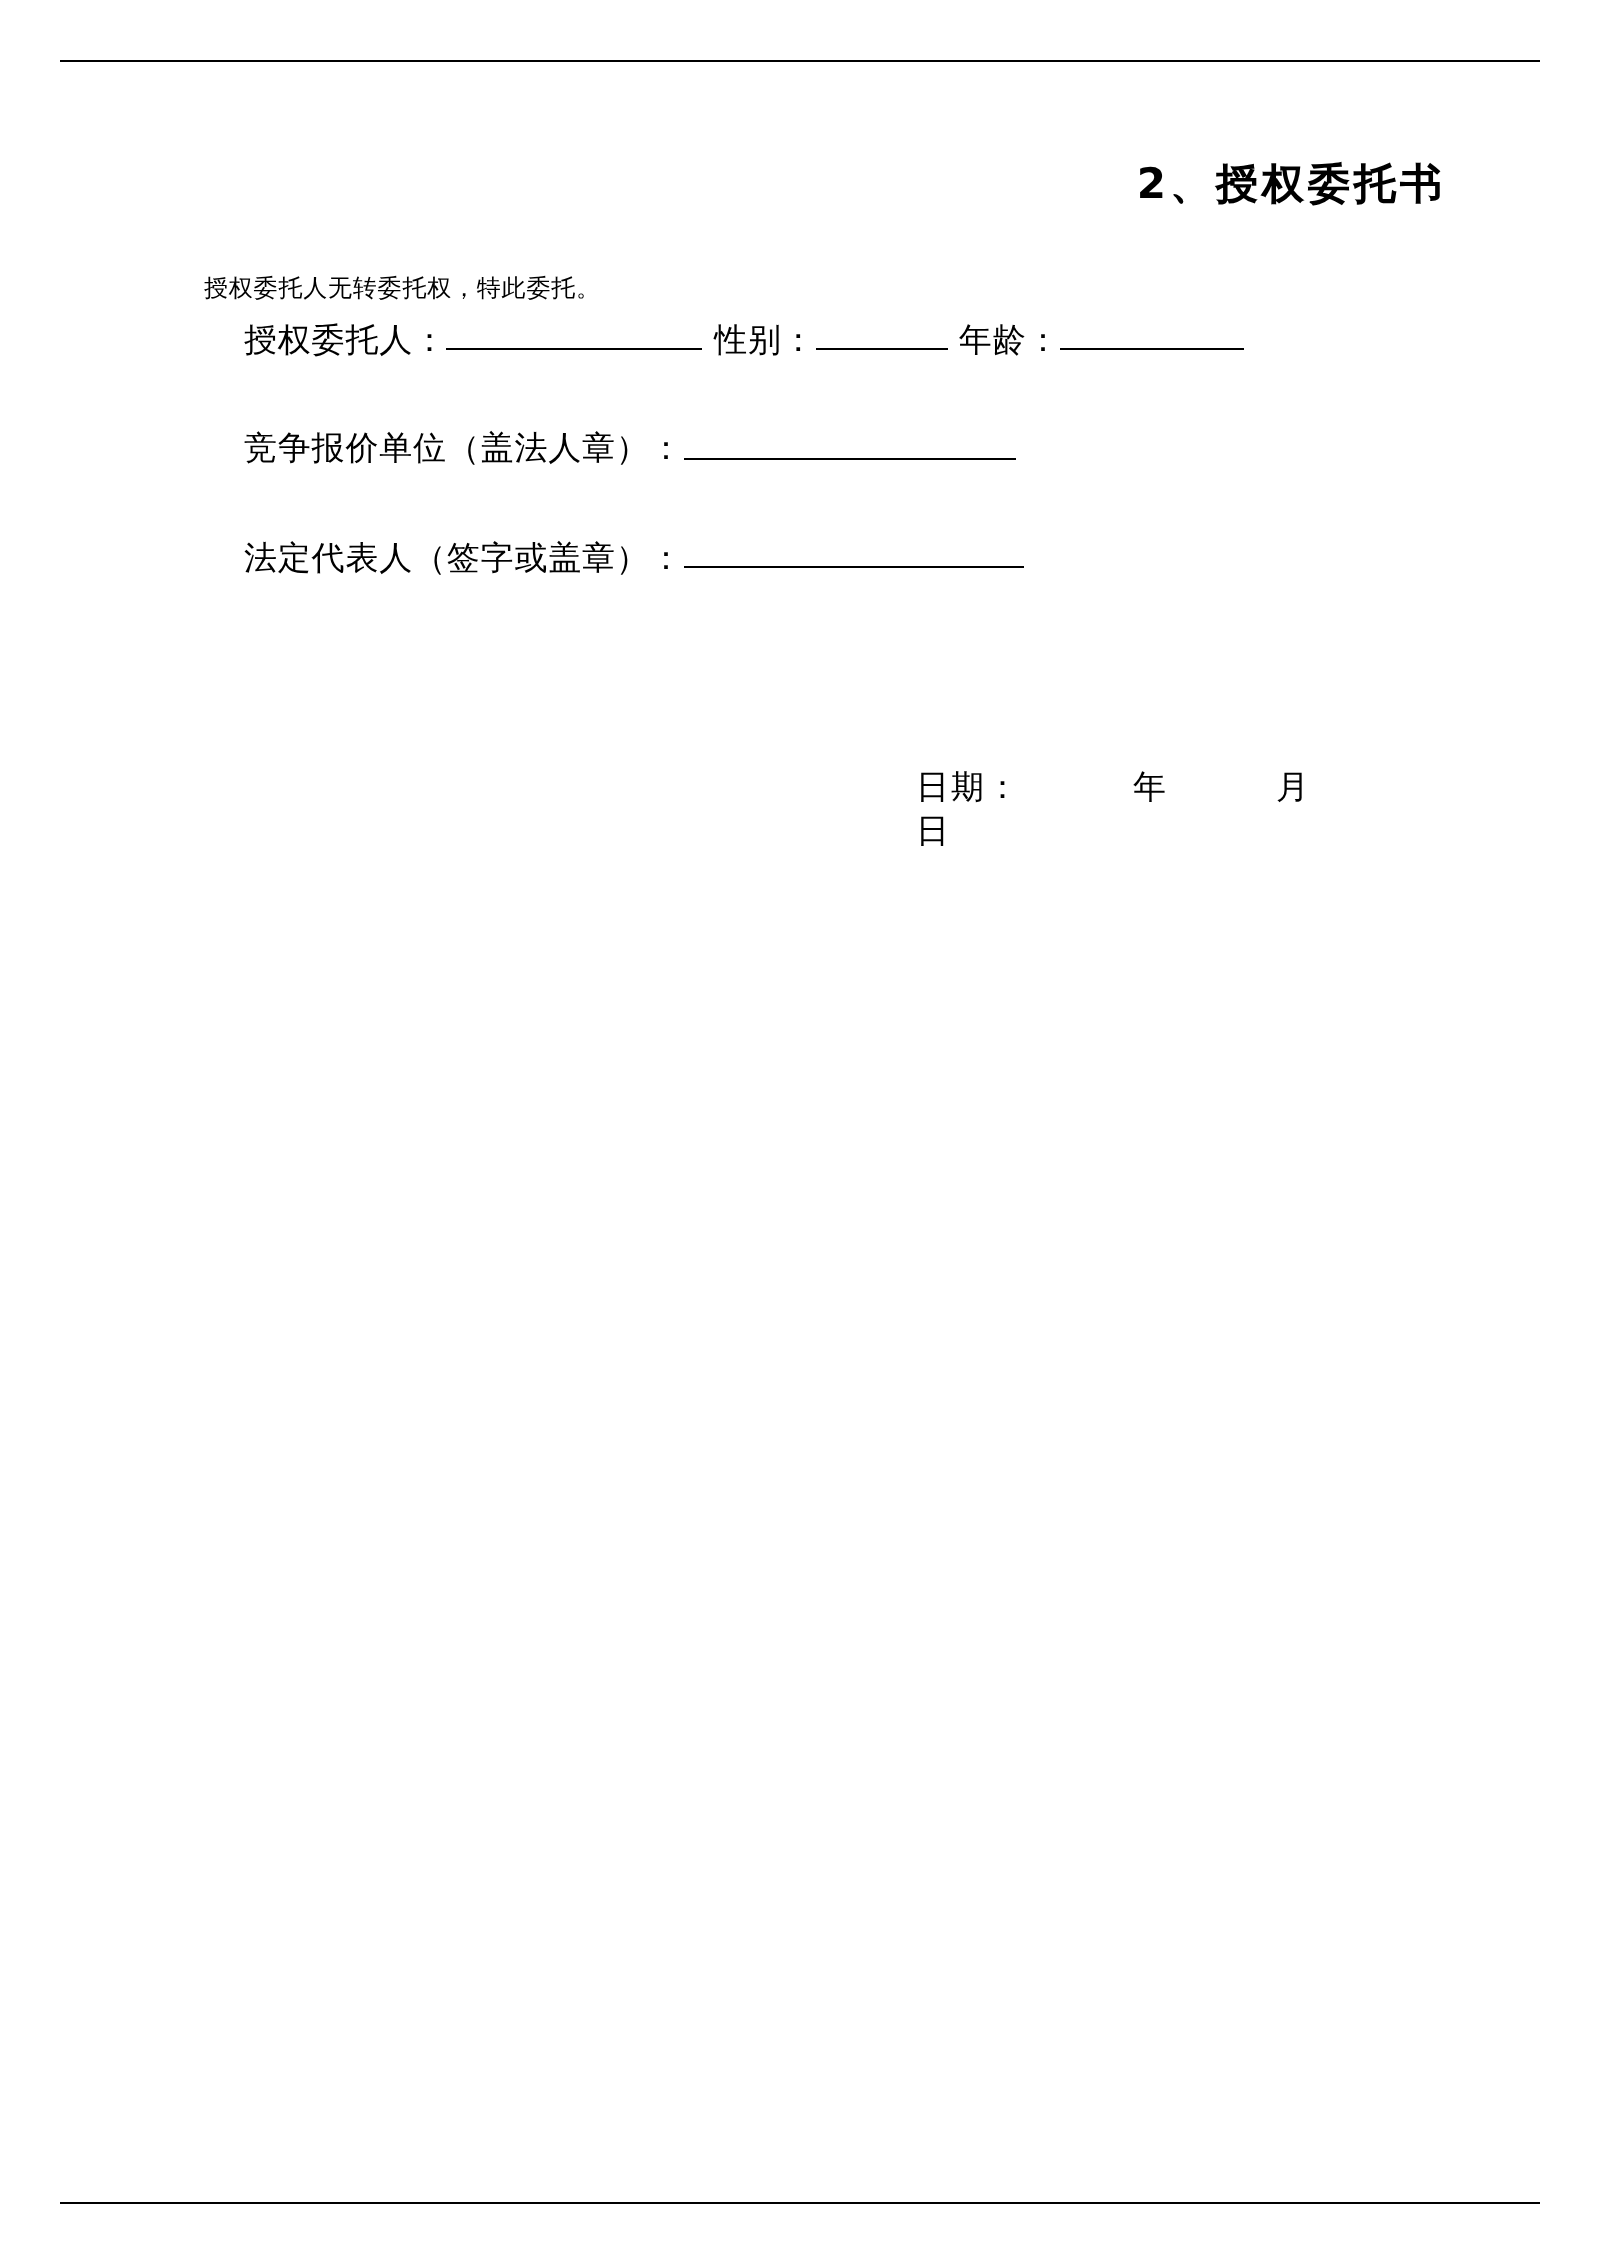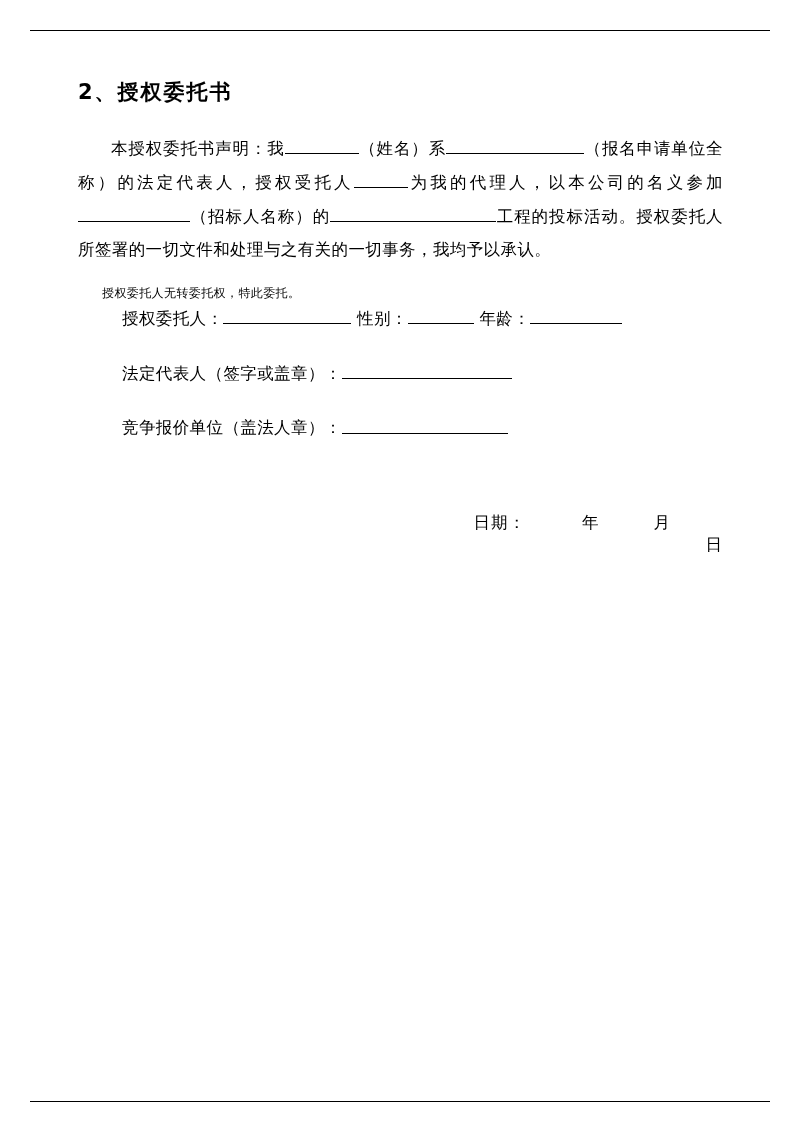"2、授权委托书" .doc-title { text-align: left -> right }
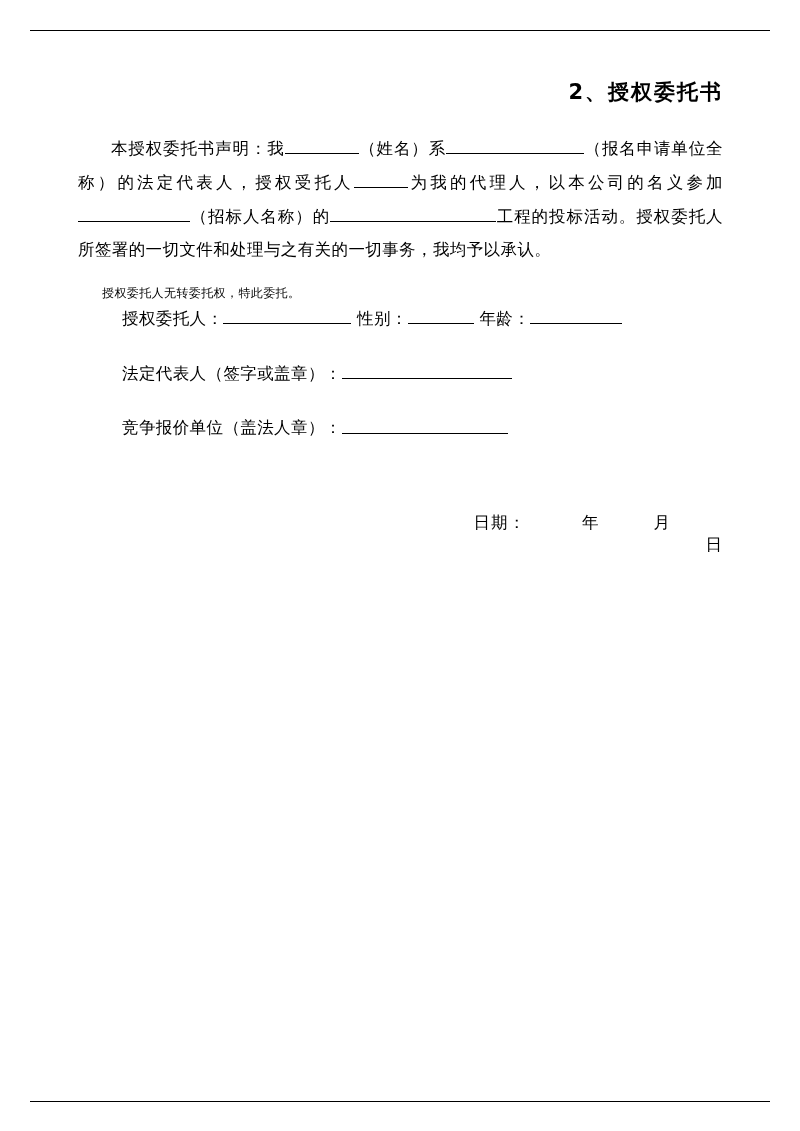"本授权委托书声明：我 （姓名）系 （报名申请单位全称）的法定代表人，授权受托人" p.para { html: <p><span>本授权委托书声明：我</span><span></span><span>（姓名）系</span><span></span><span>（报名申请单位全称）的法定代表人，授权受托人</span><span></span><span>为我的代理人，以本公司的名义参加</span><span></span><span>（招标人名称）的</span><span></span><span>工程的投标活动。授权委托人所签署的一切文件和处理与之有关的一切事务，我均予以承认。</span></p> -> none }
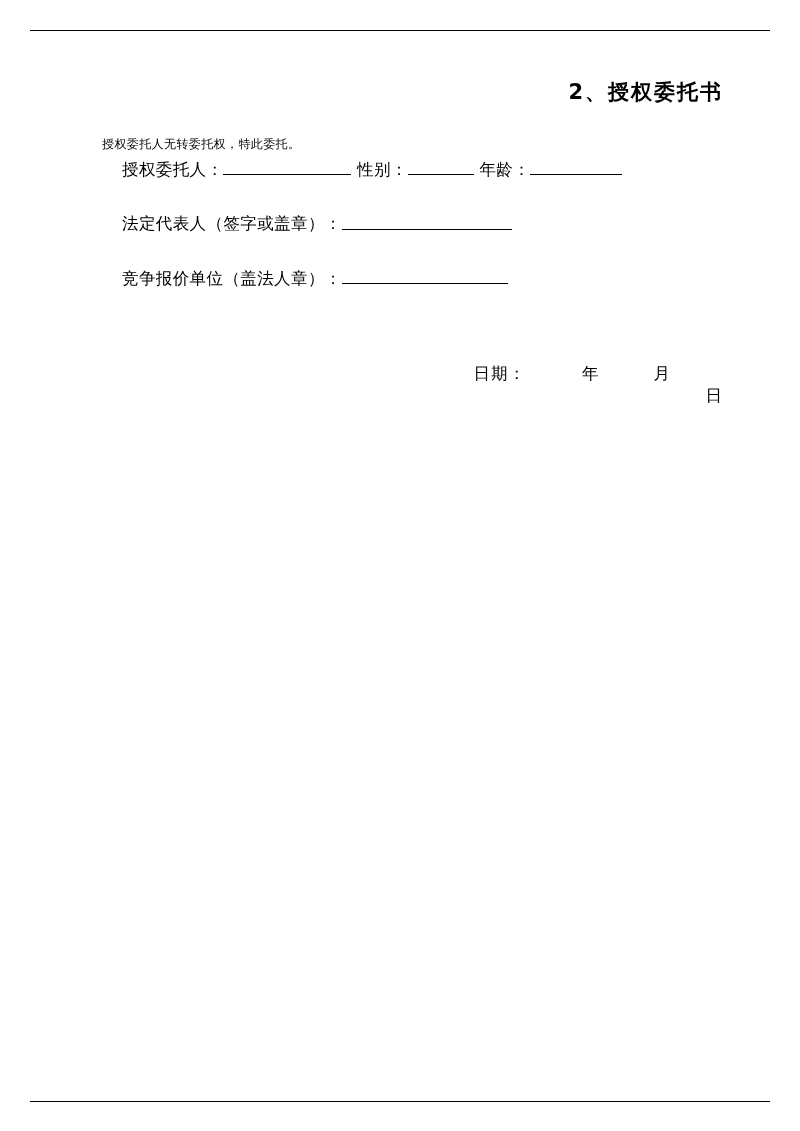"法定代表人（签字或盖章）：" div.field-row { order: before "竞争报价单位（盖法人章）：" -> after "竞争报价单位（盖法人章）：" }
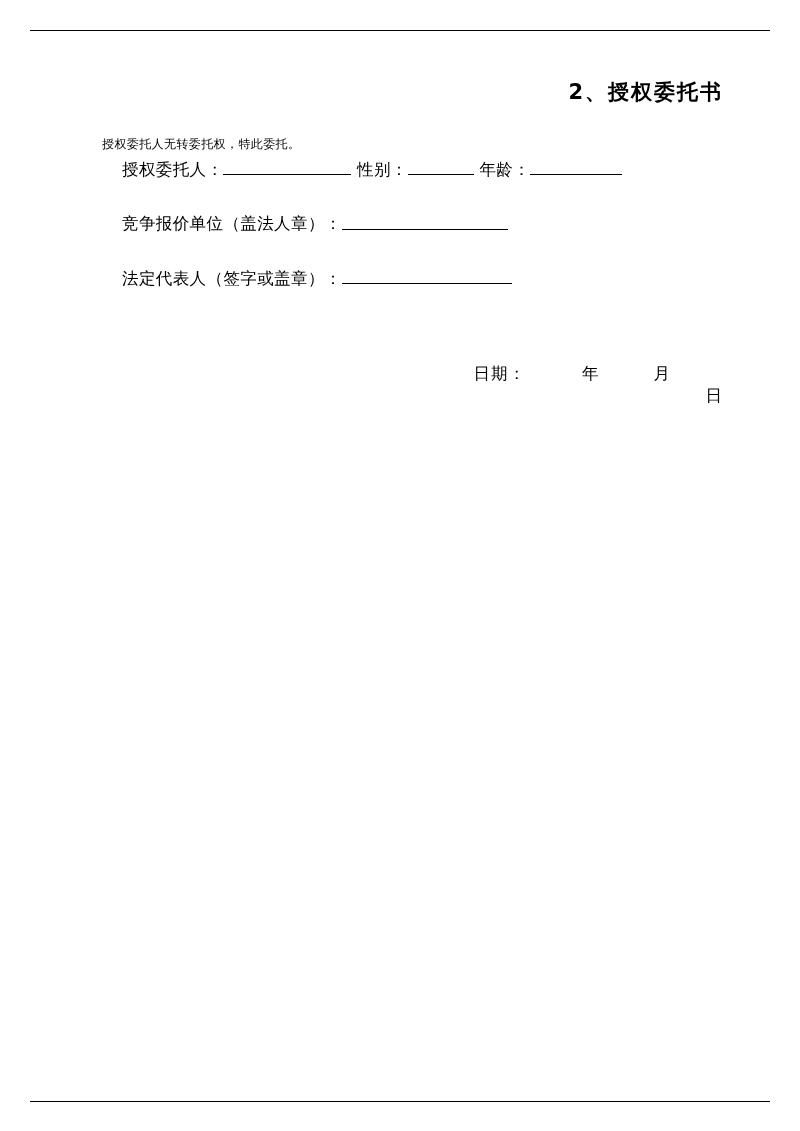"日期： 年 月日" .date-row { margin-top: 70px -> 90px; text-align: right -> none }
